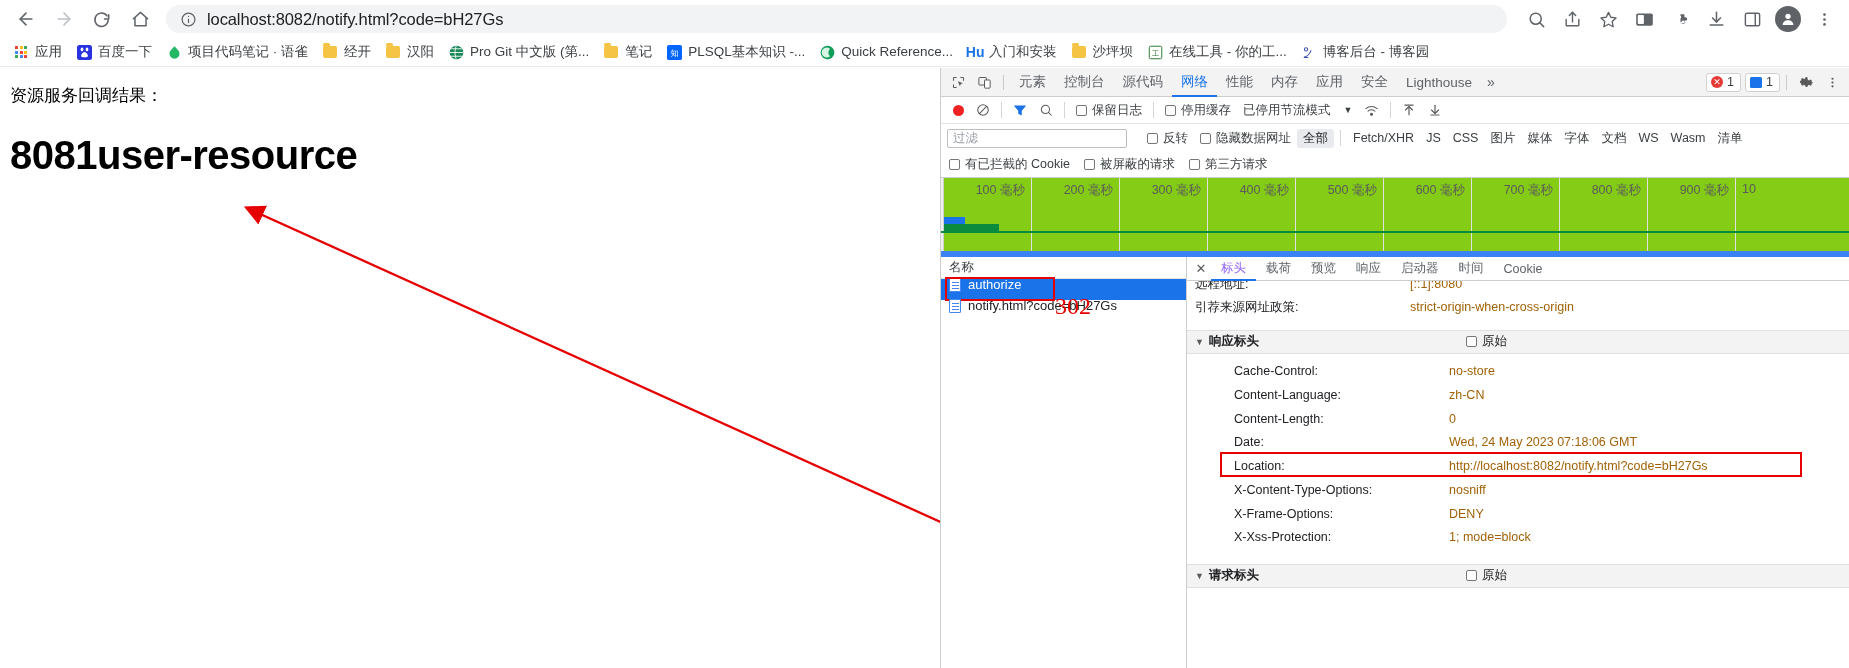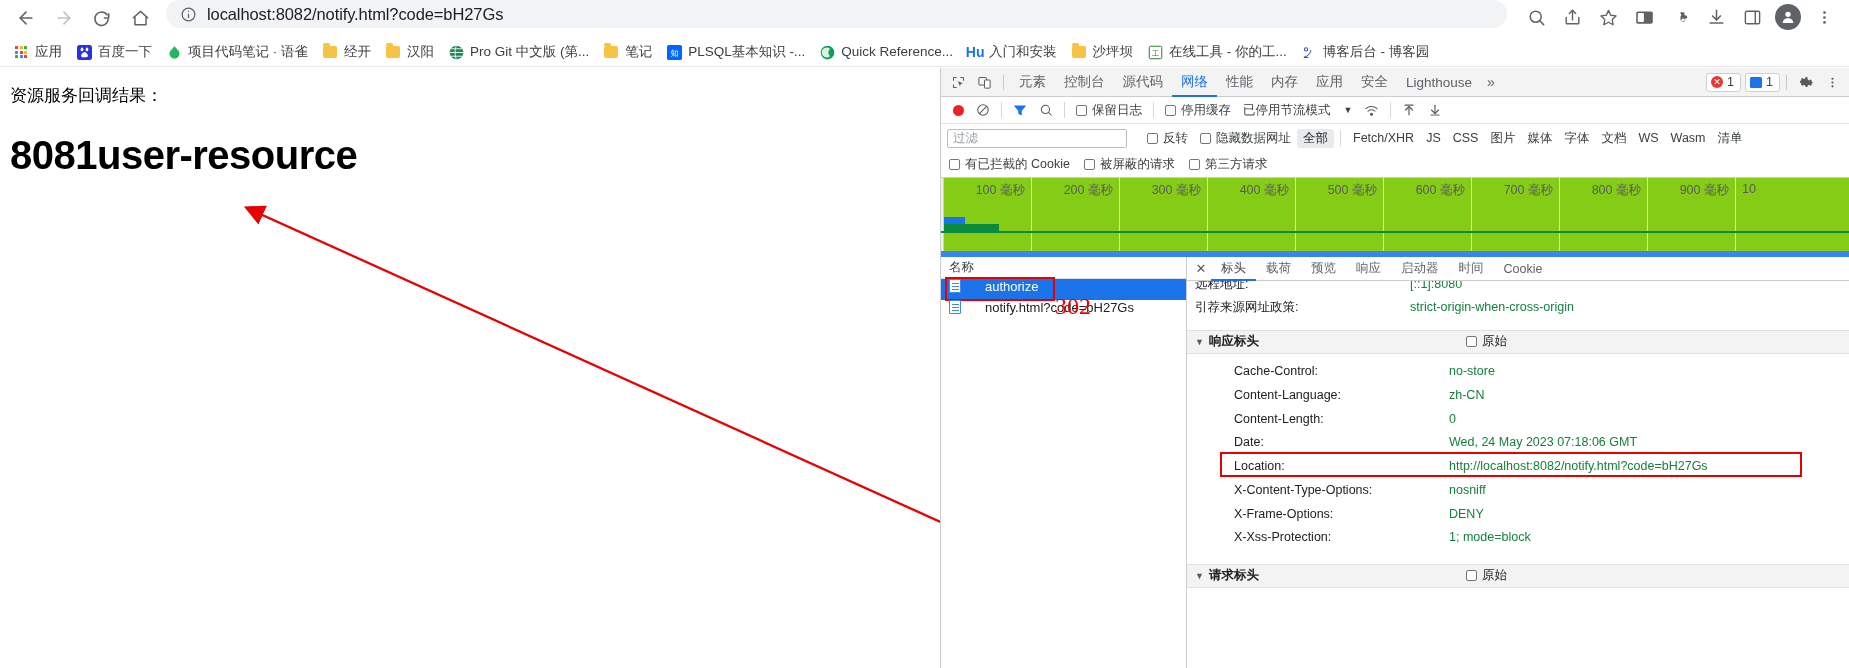"localhost:8082/notify.html?code=bH27Gs" .chrome-toolbar { align-items: flex-start -> center }
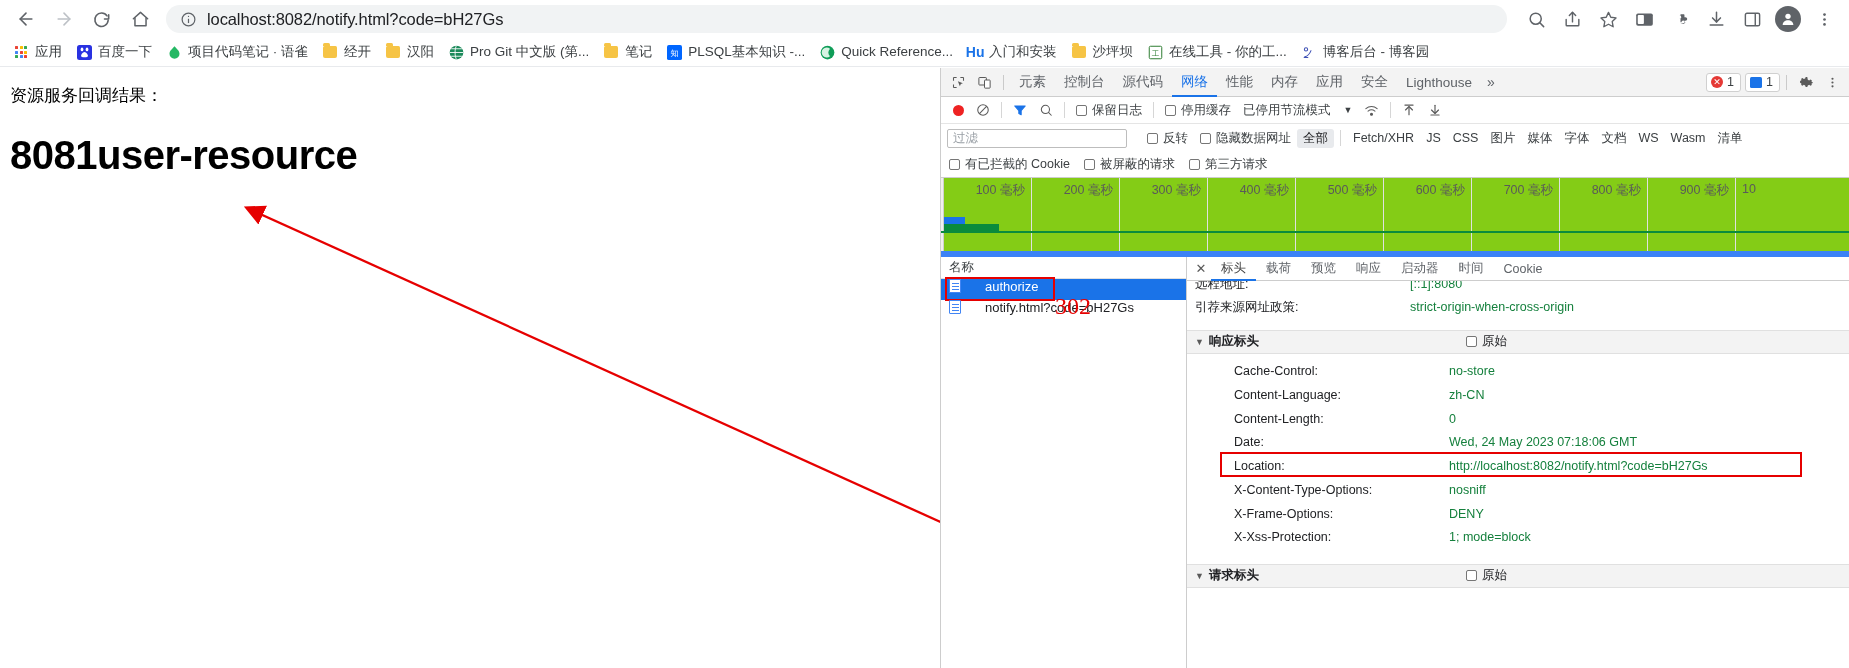"标头" .dtab.active { color: #404040 -> #8b5cf6 }
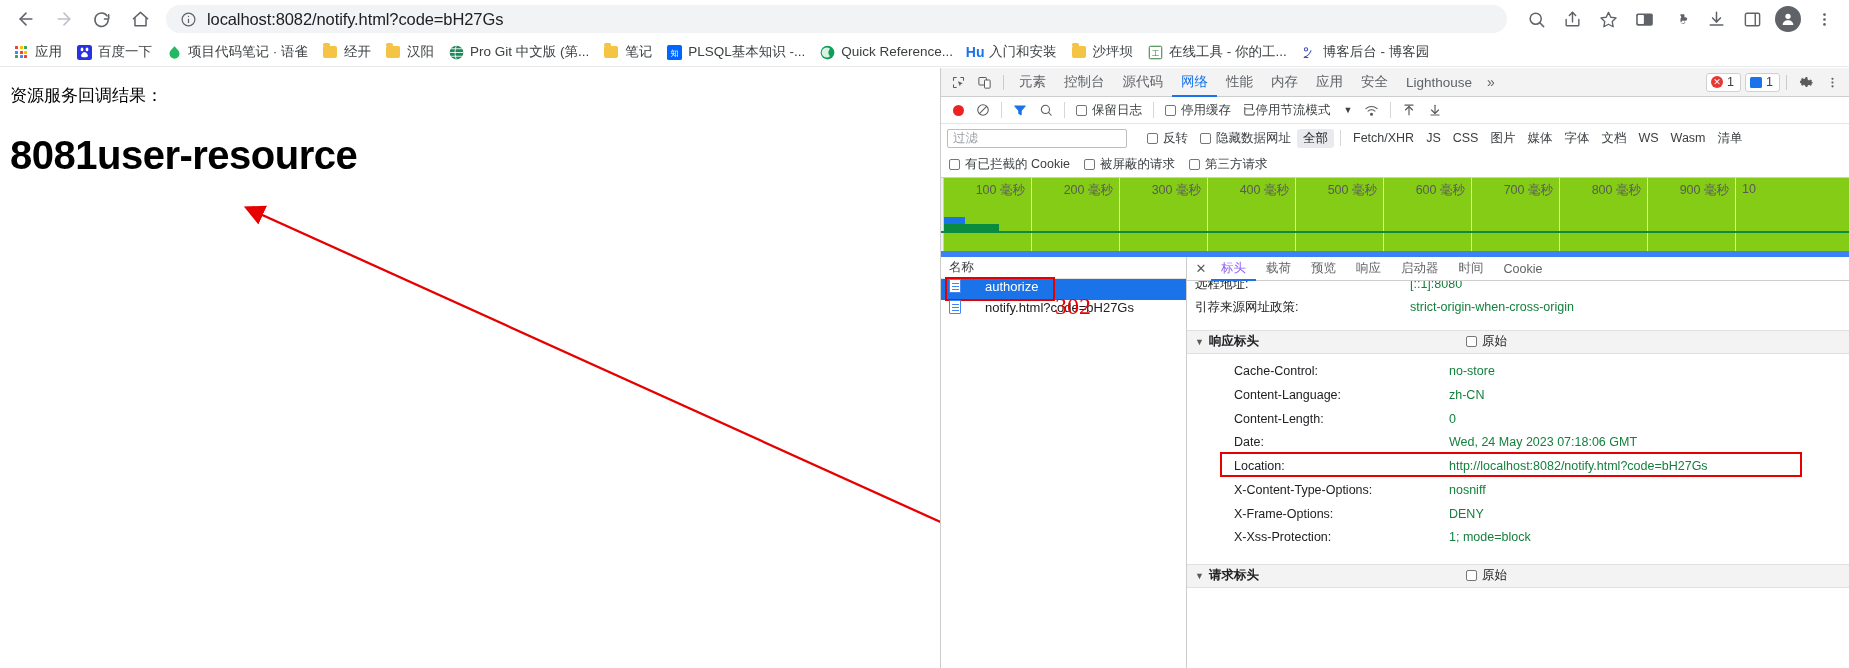"authorize" .req-row { align-items: flex-start -> flex-end; gap: 24px -> 7px; padding: 0 8px -> 8px 8px }
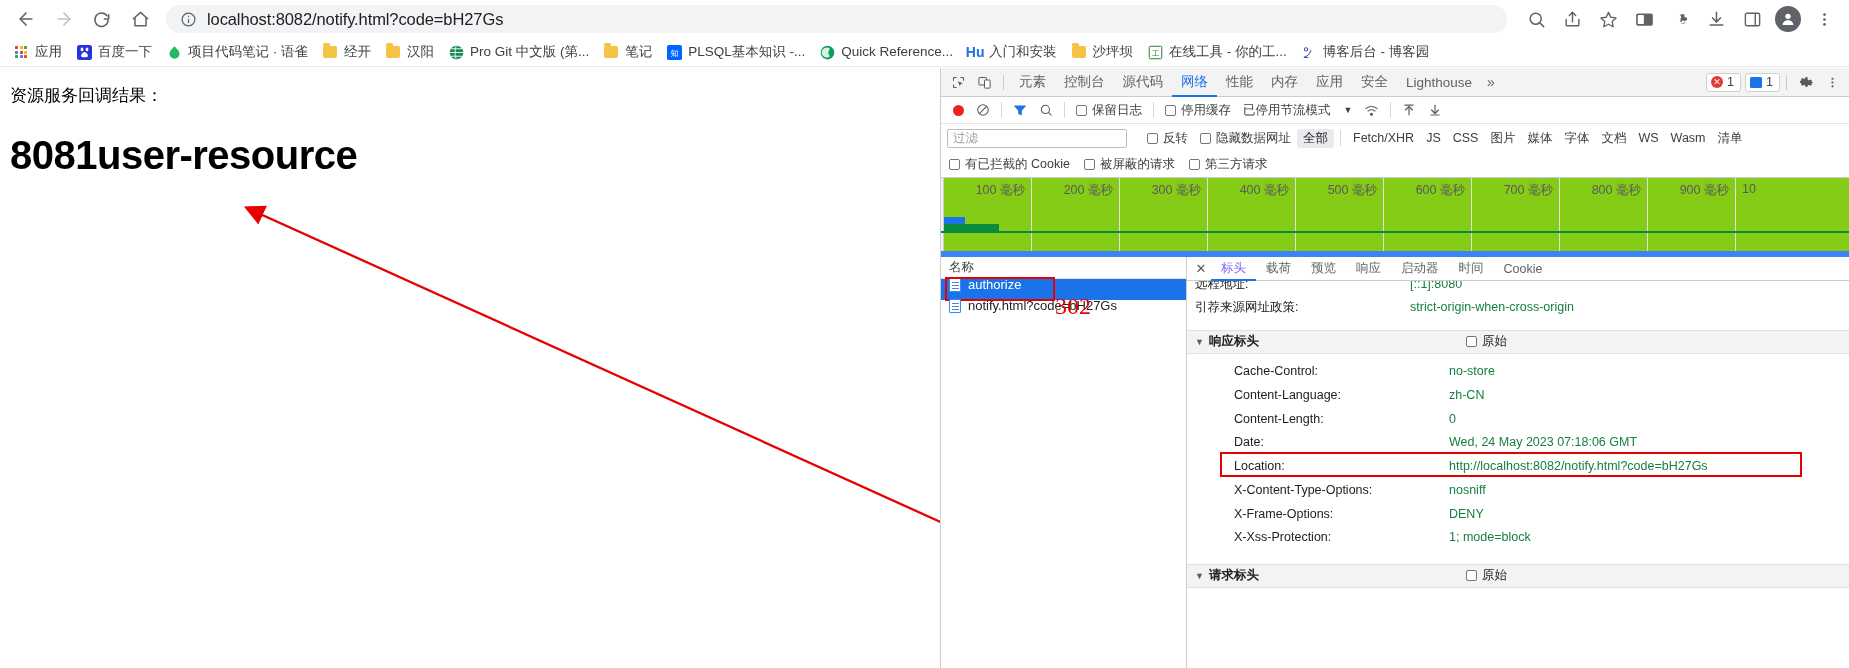"[::1]:8080" .hrow .v { color: #15803d -> #a16207 }
